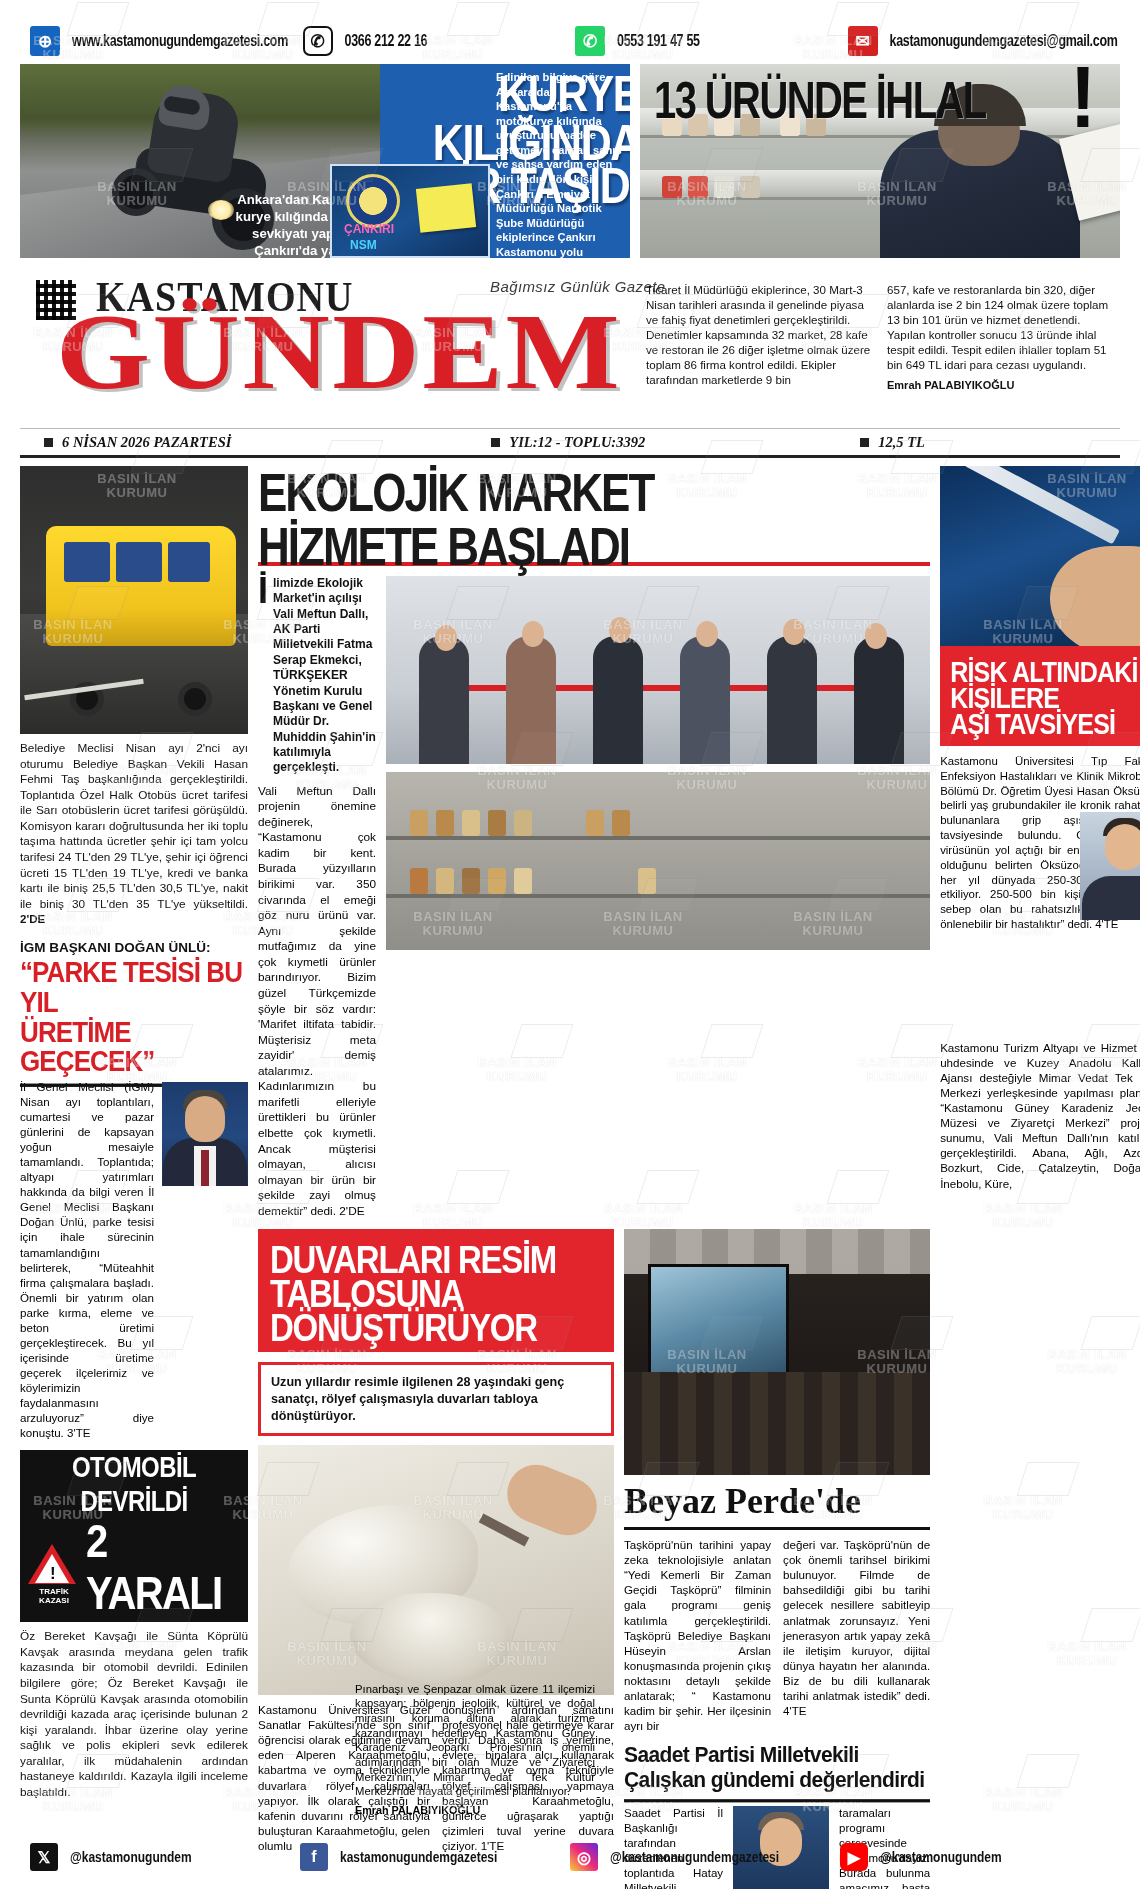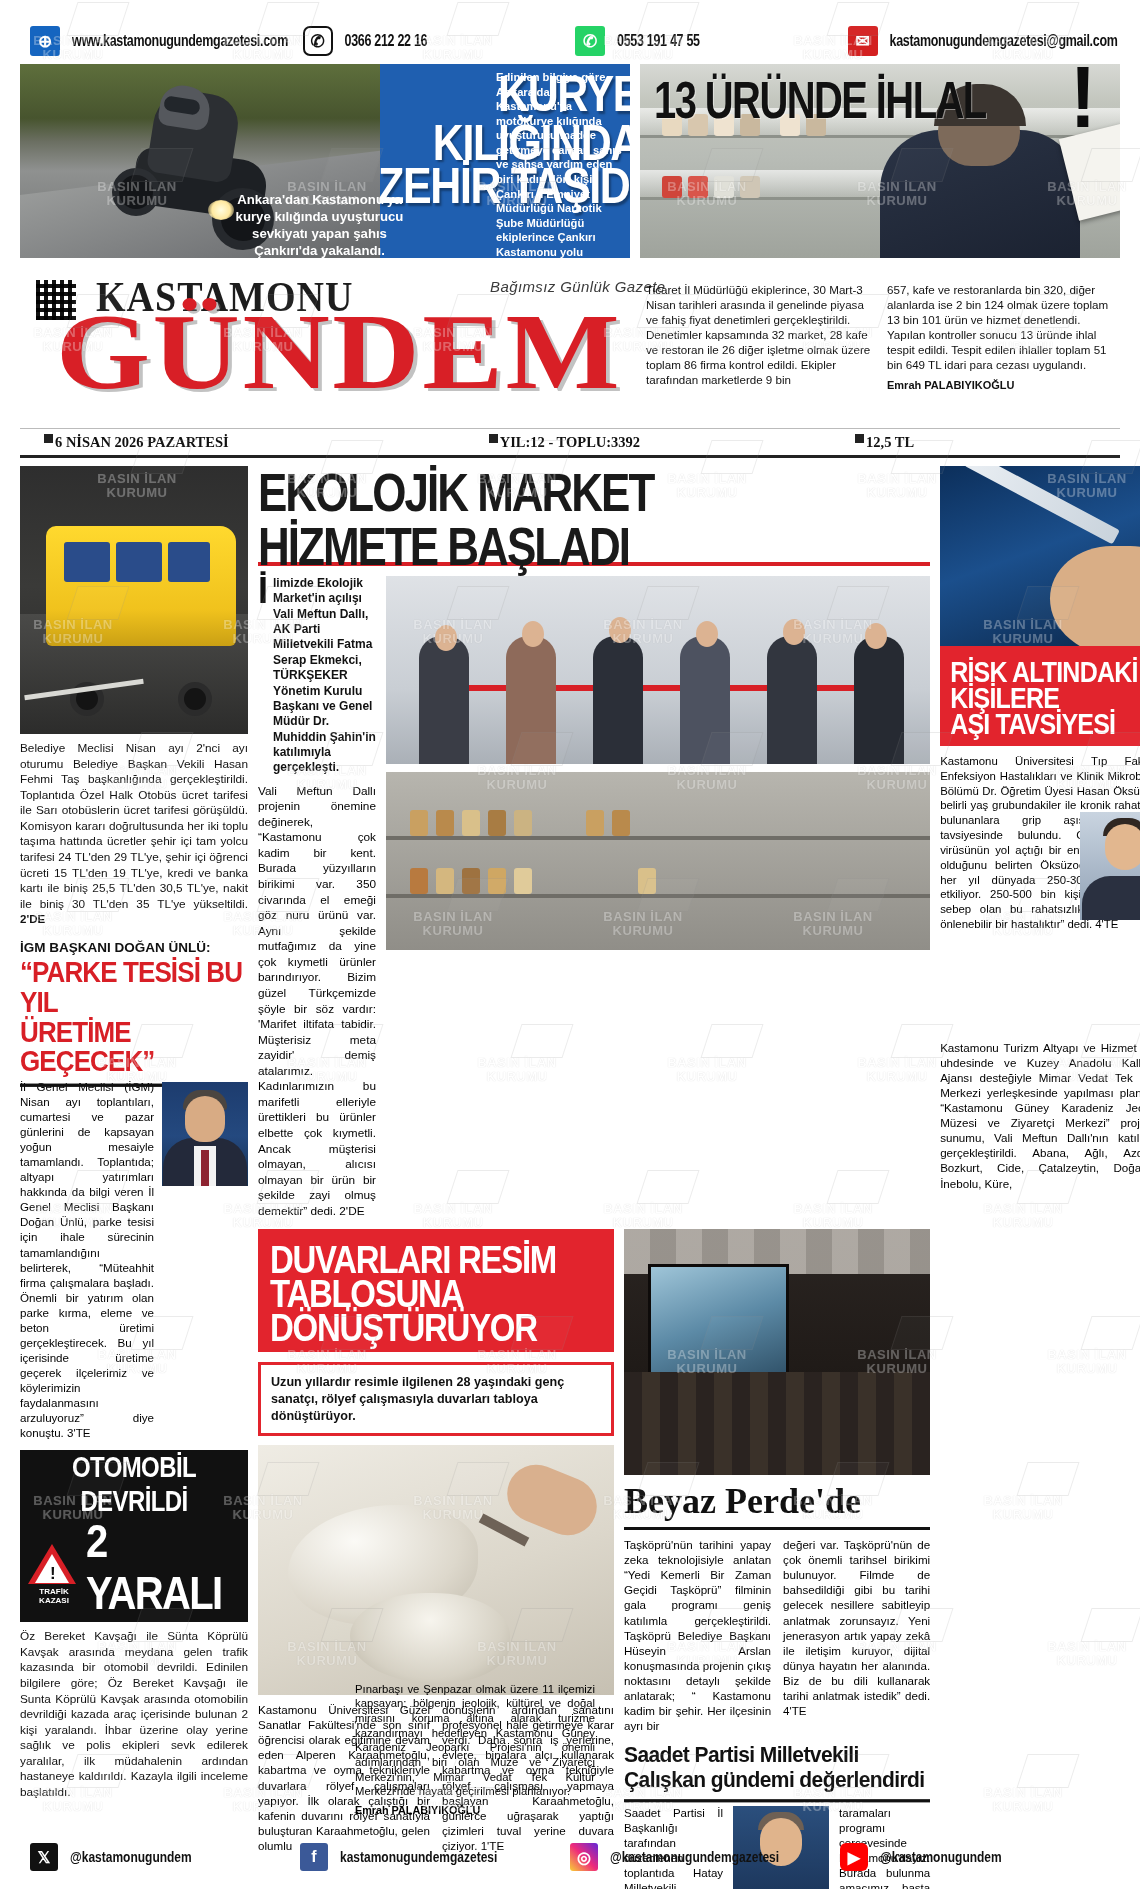"ÇANKIRI" div.tb-inset { html: none -> <div> <div></div> <div></div> <div>ÇANKIRI</div> <div>NSM</div> </div> }
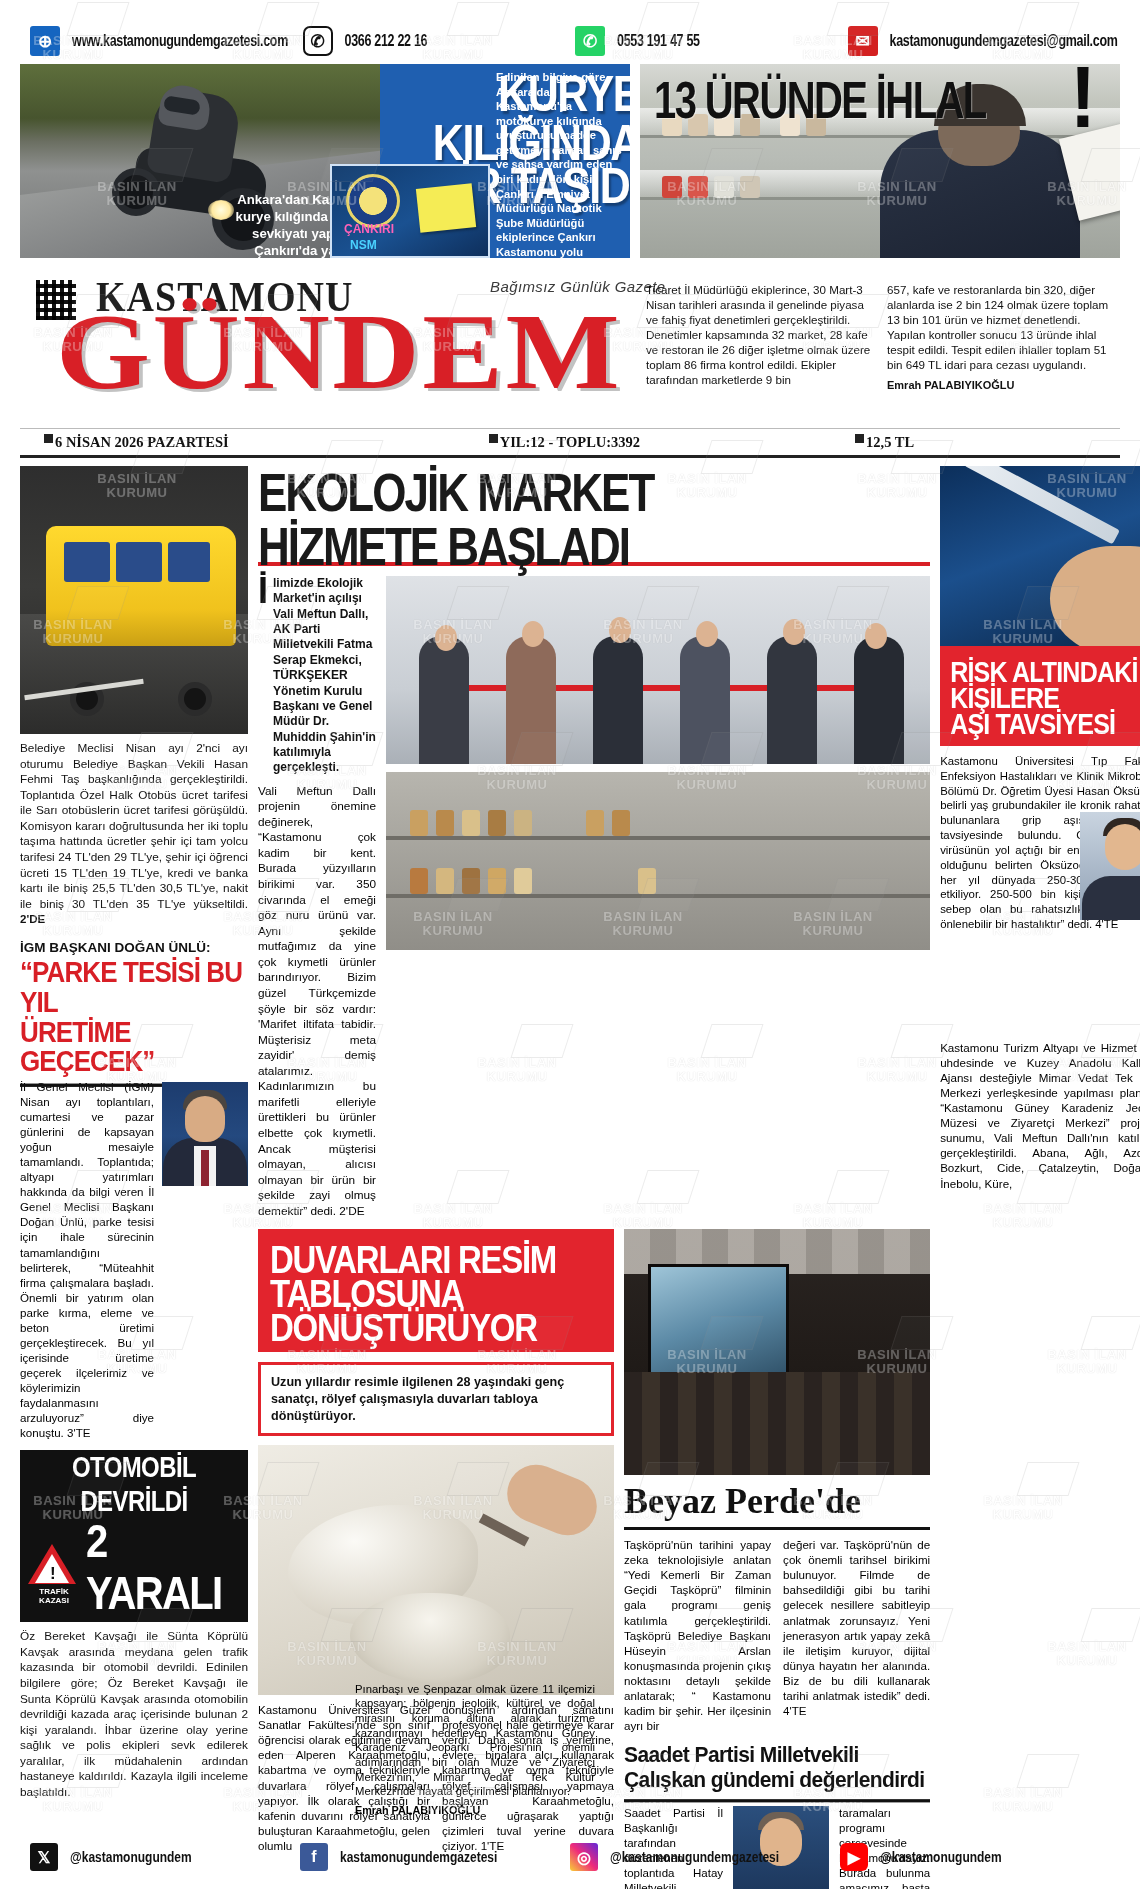"6 NİSAN 2026 PAZARTESİ" .dr-item { align-items: flex-start -> center; font-style: none -> italic; gap: 2px -> 9px }
